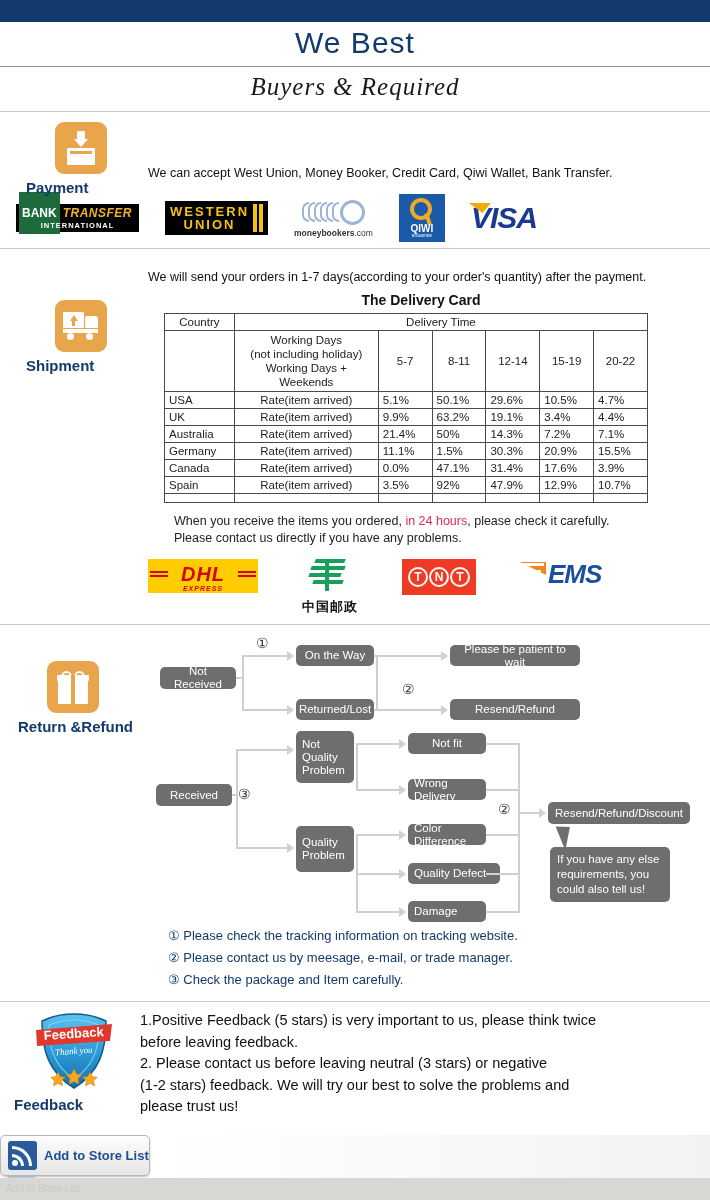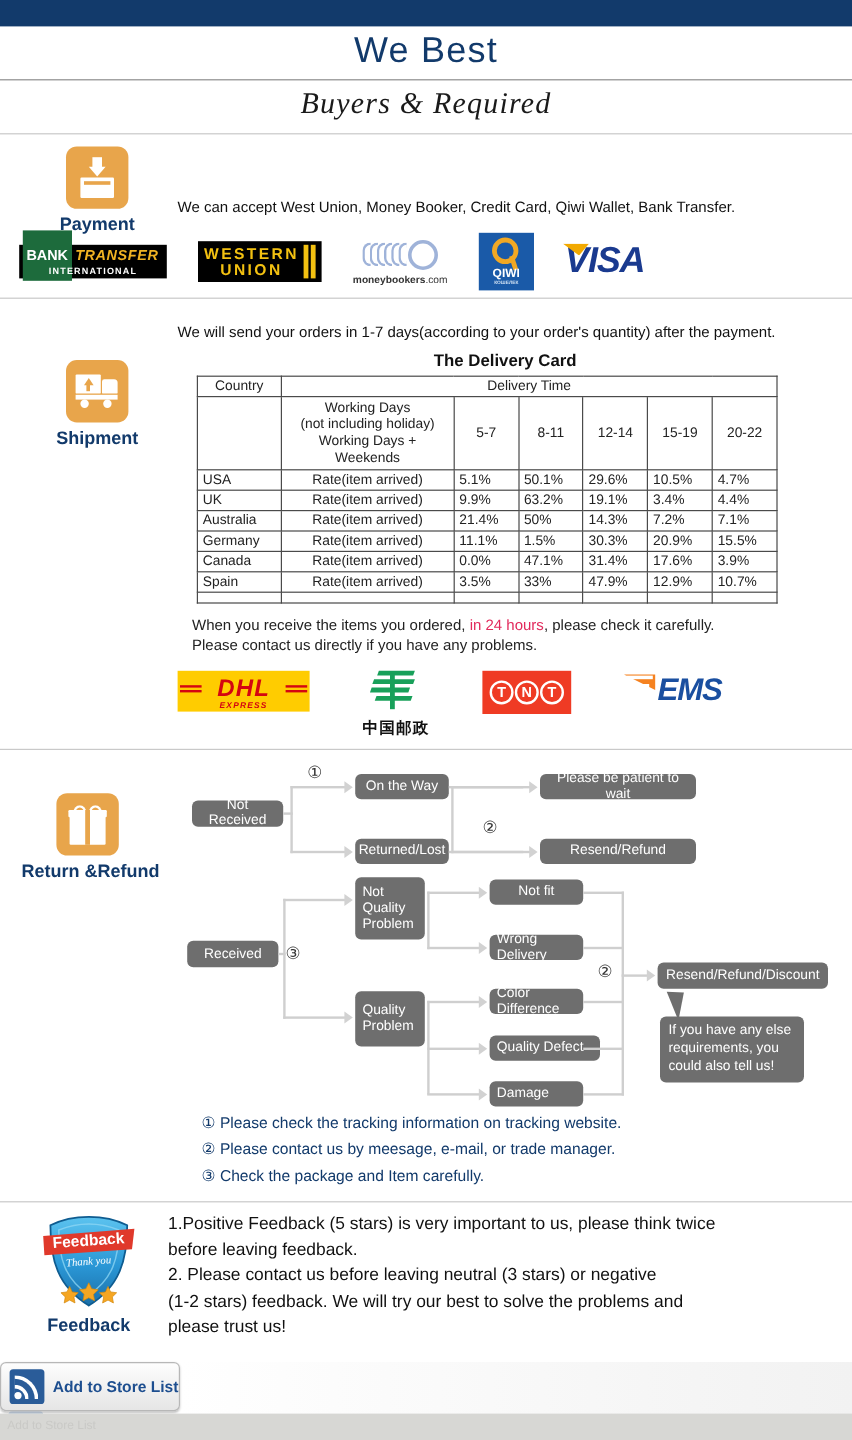"Payment" .sec-icon-col { text-align: center -> left }
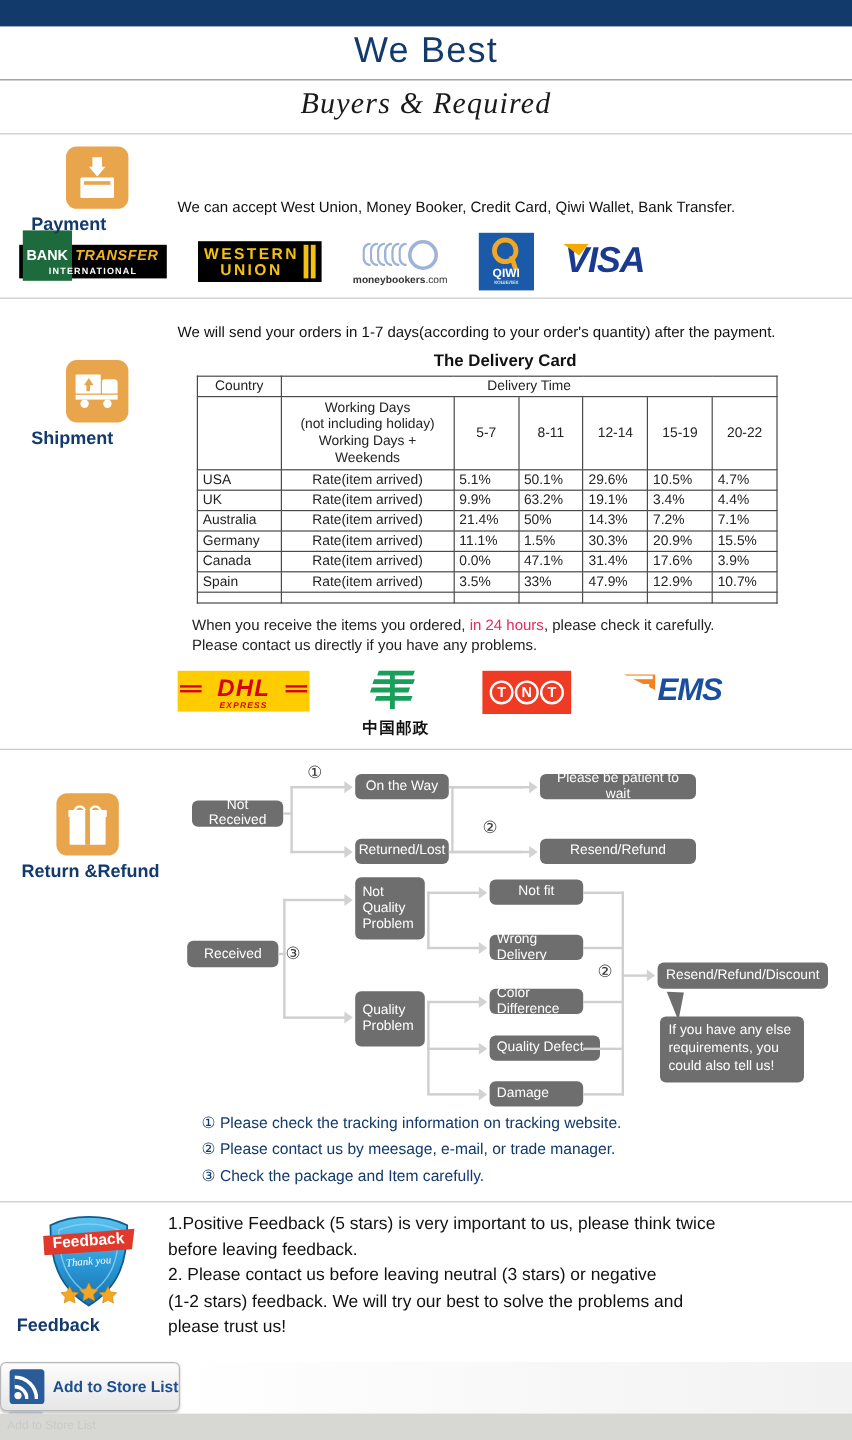"33%" td.num { text: 33% -> 92% }
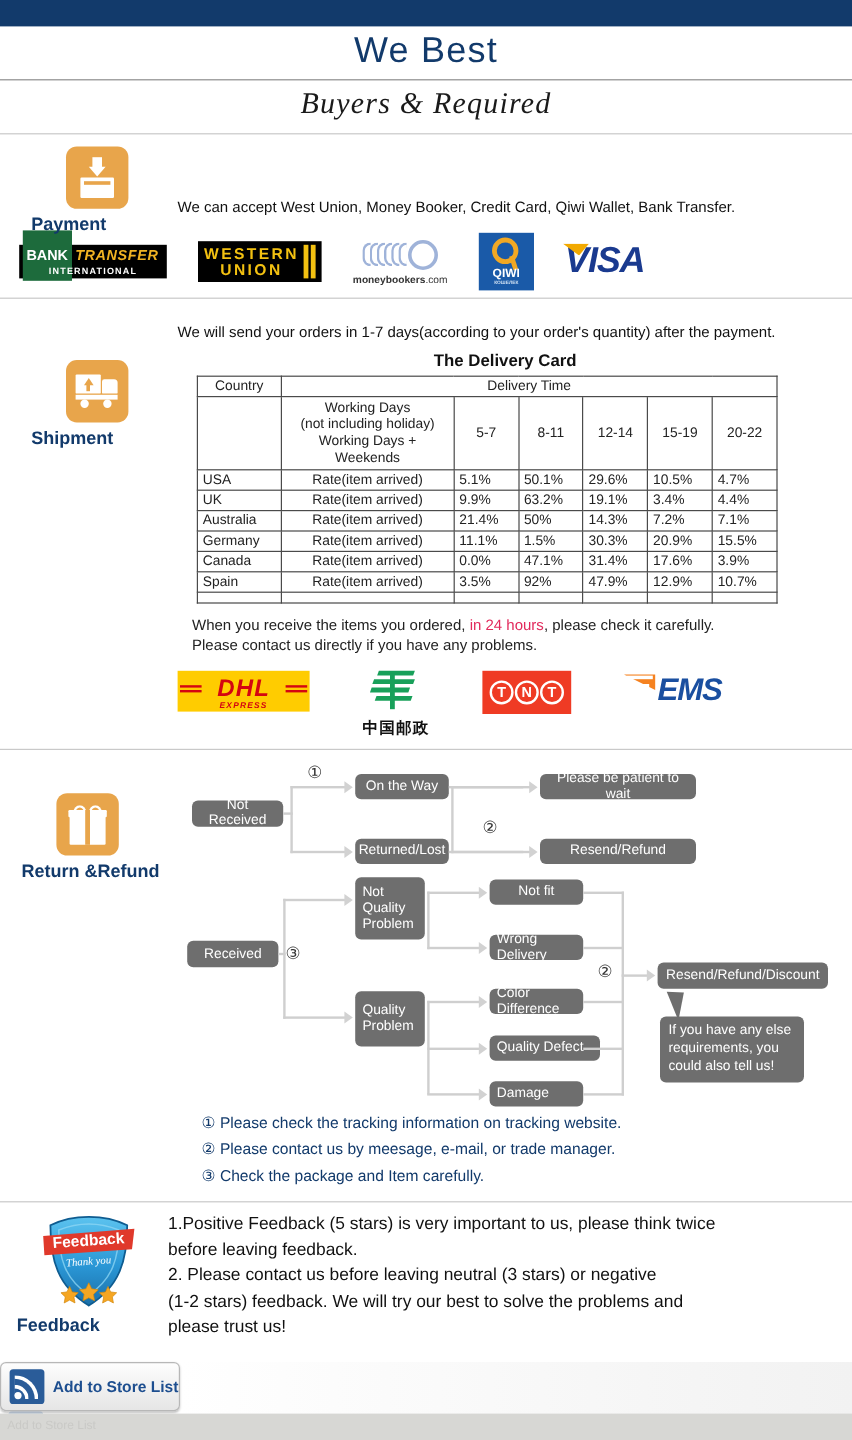"When you receive the items" .note-24 { margin: 10px 0 0 12px -> 10px 0 0 26px }
